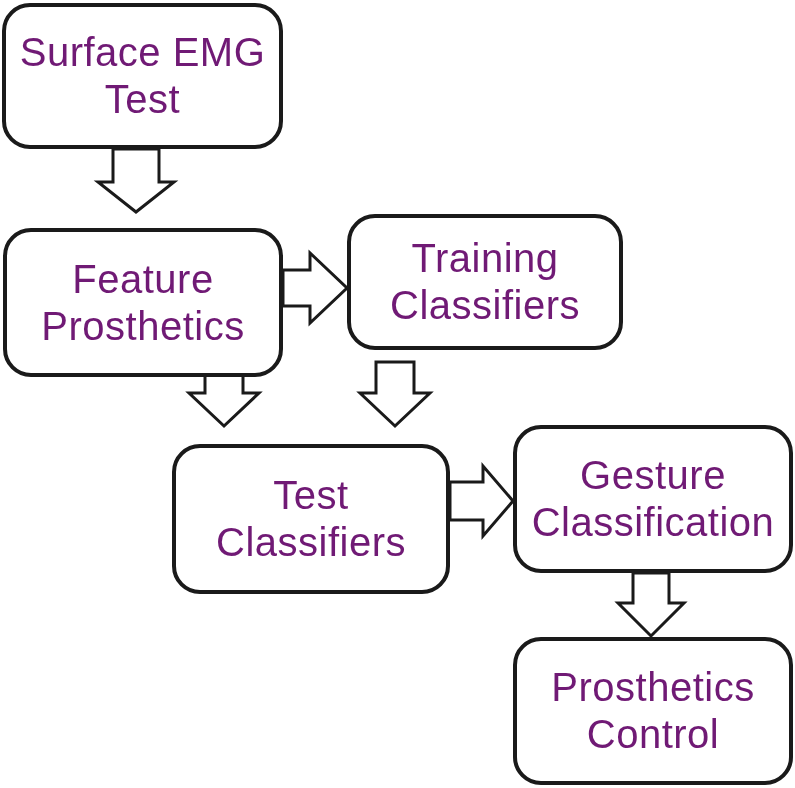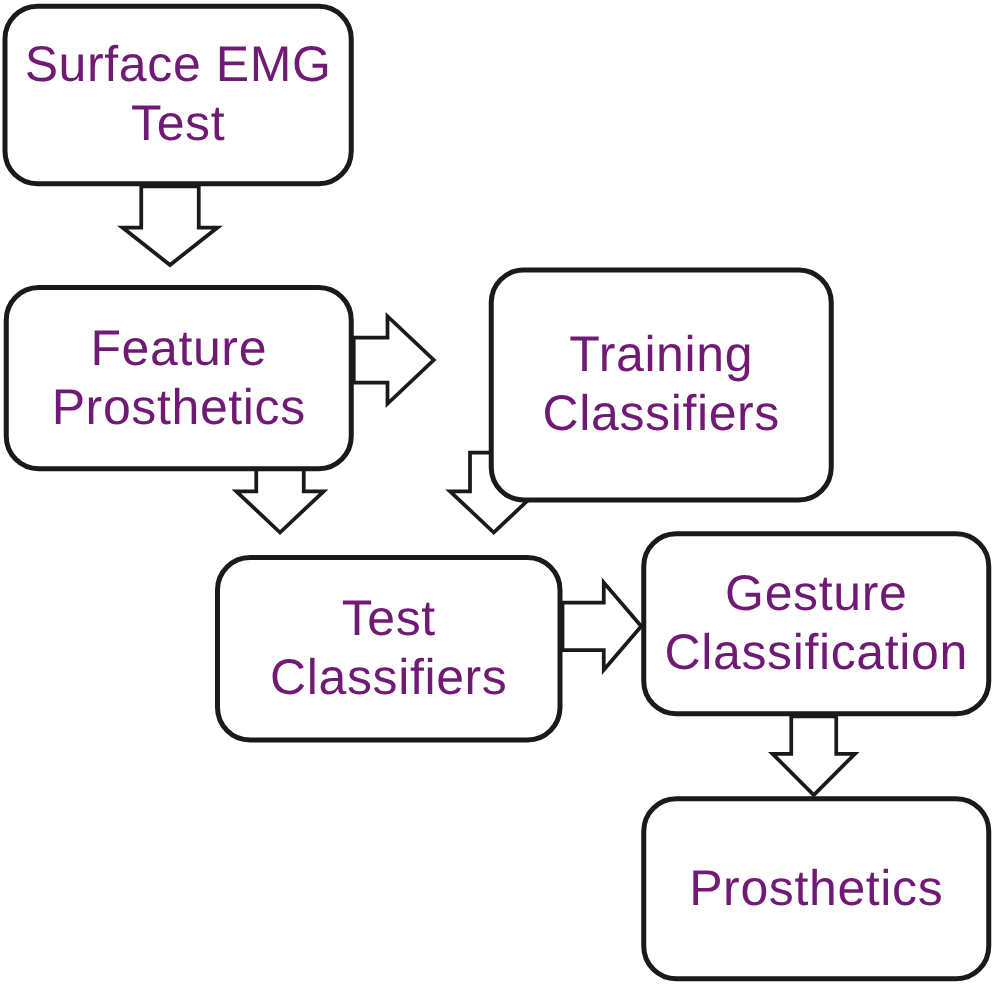"Training" div.node { height: 188px -> 136px; margin-left: 44px -> none }
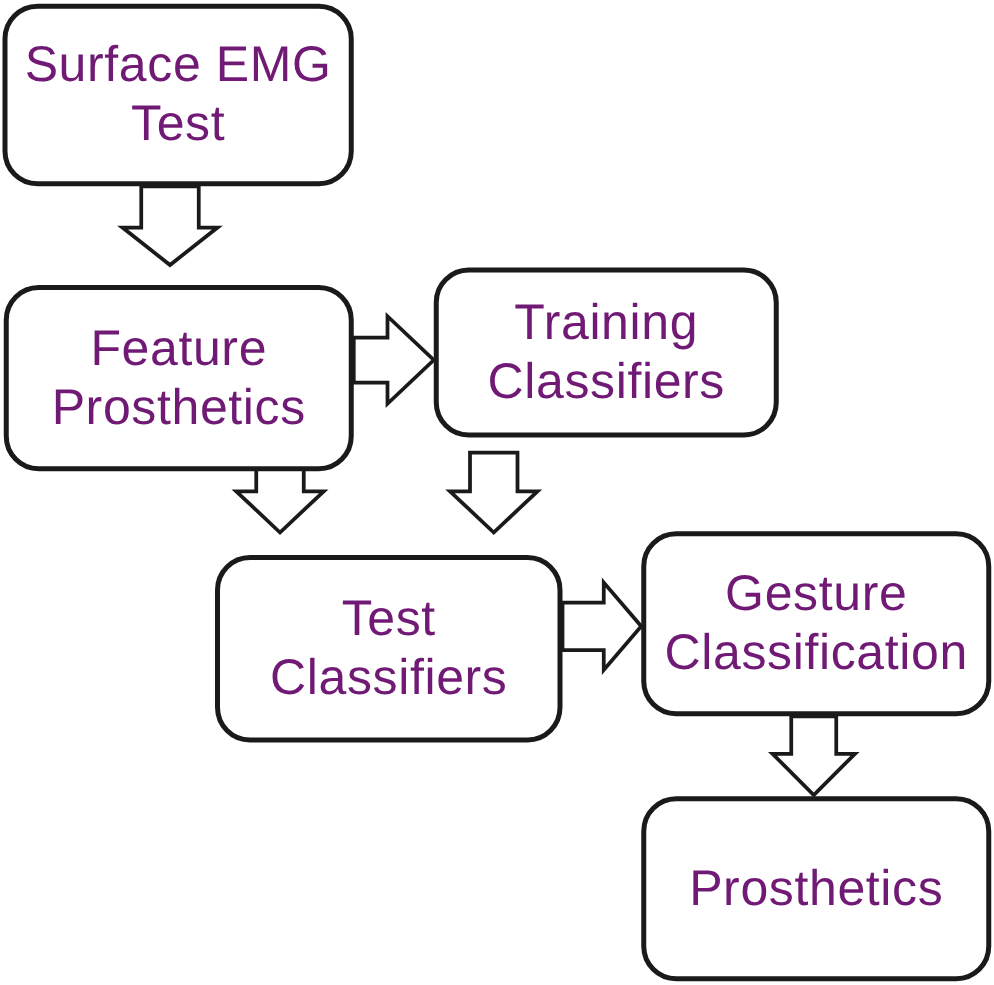"Control" div.node-line { html: none -> <div>Control</div> }
